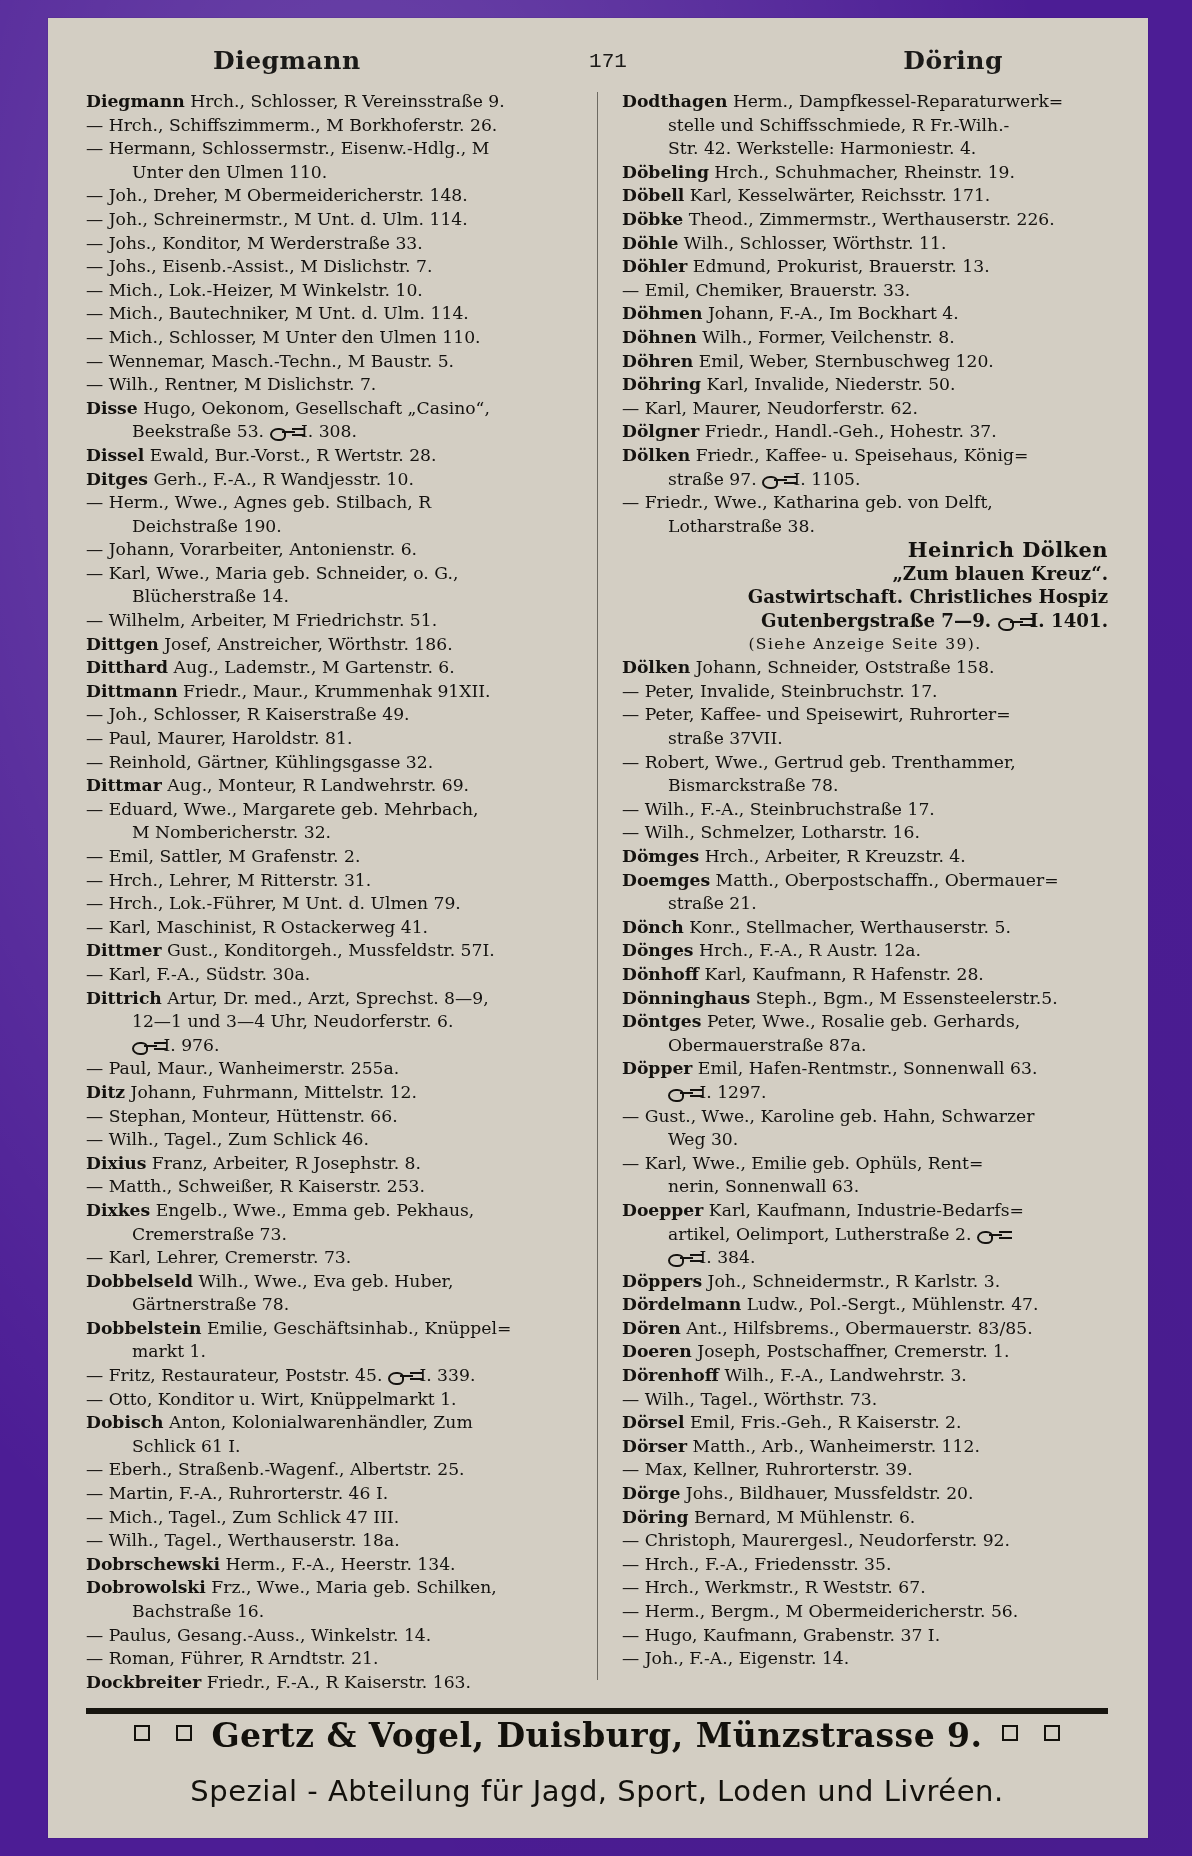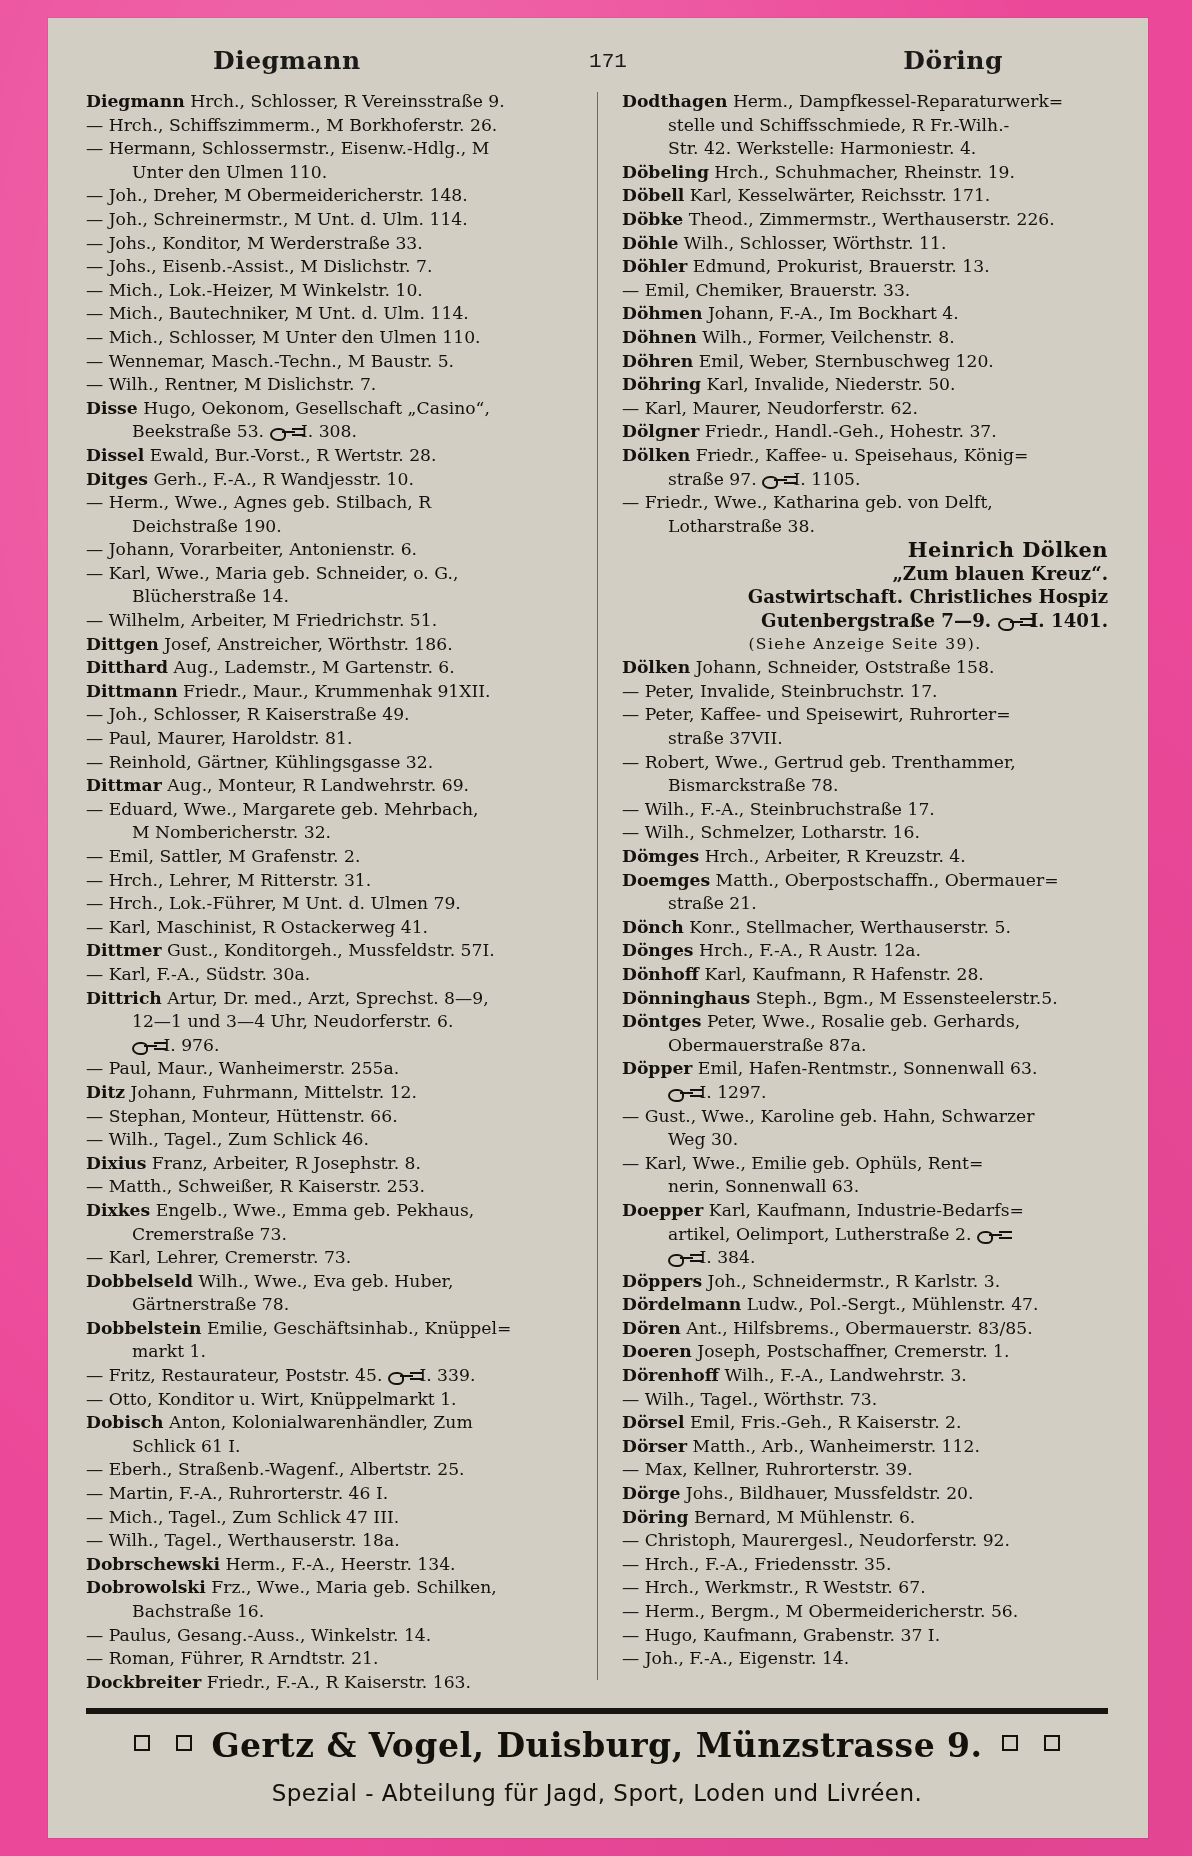"Diegmann" #page { background: #ec4899 -> #4c1d95 }
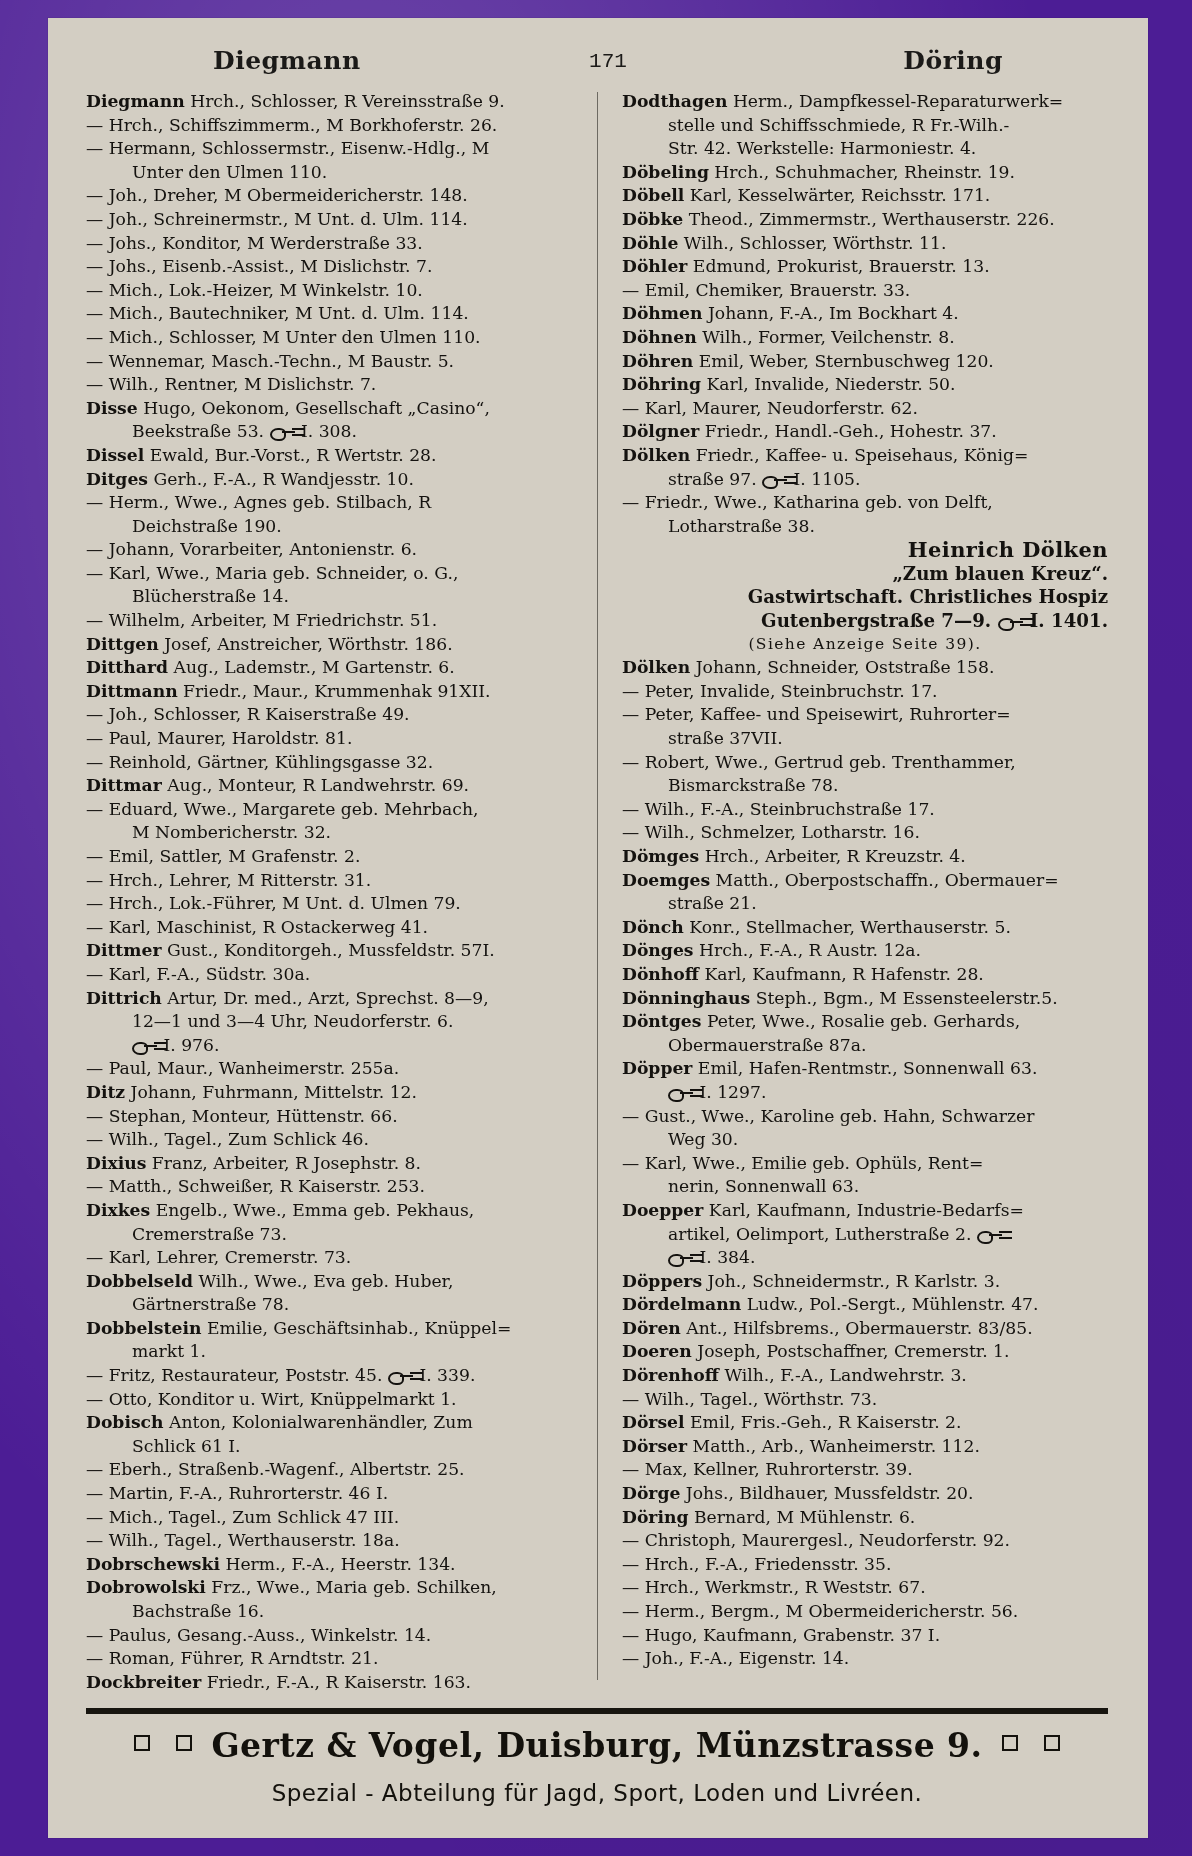"Gertz & Vogel, Duisburg, Münzstrasse" .ad-line1 { top: 18px -> 8px }
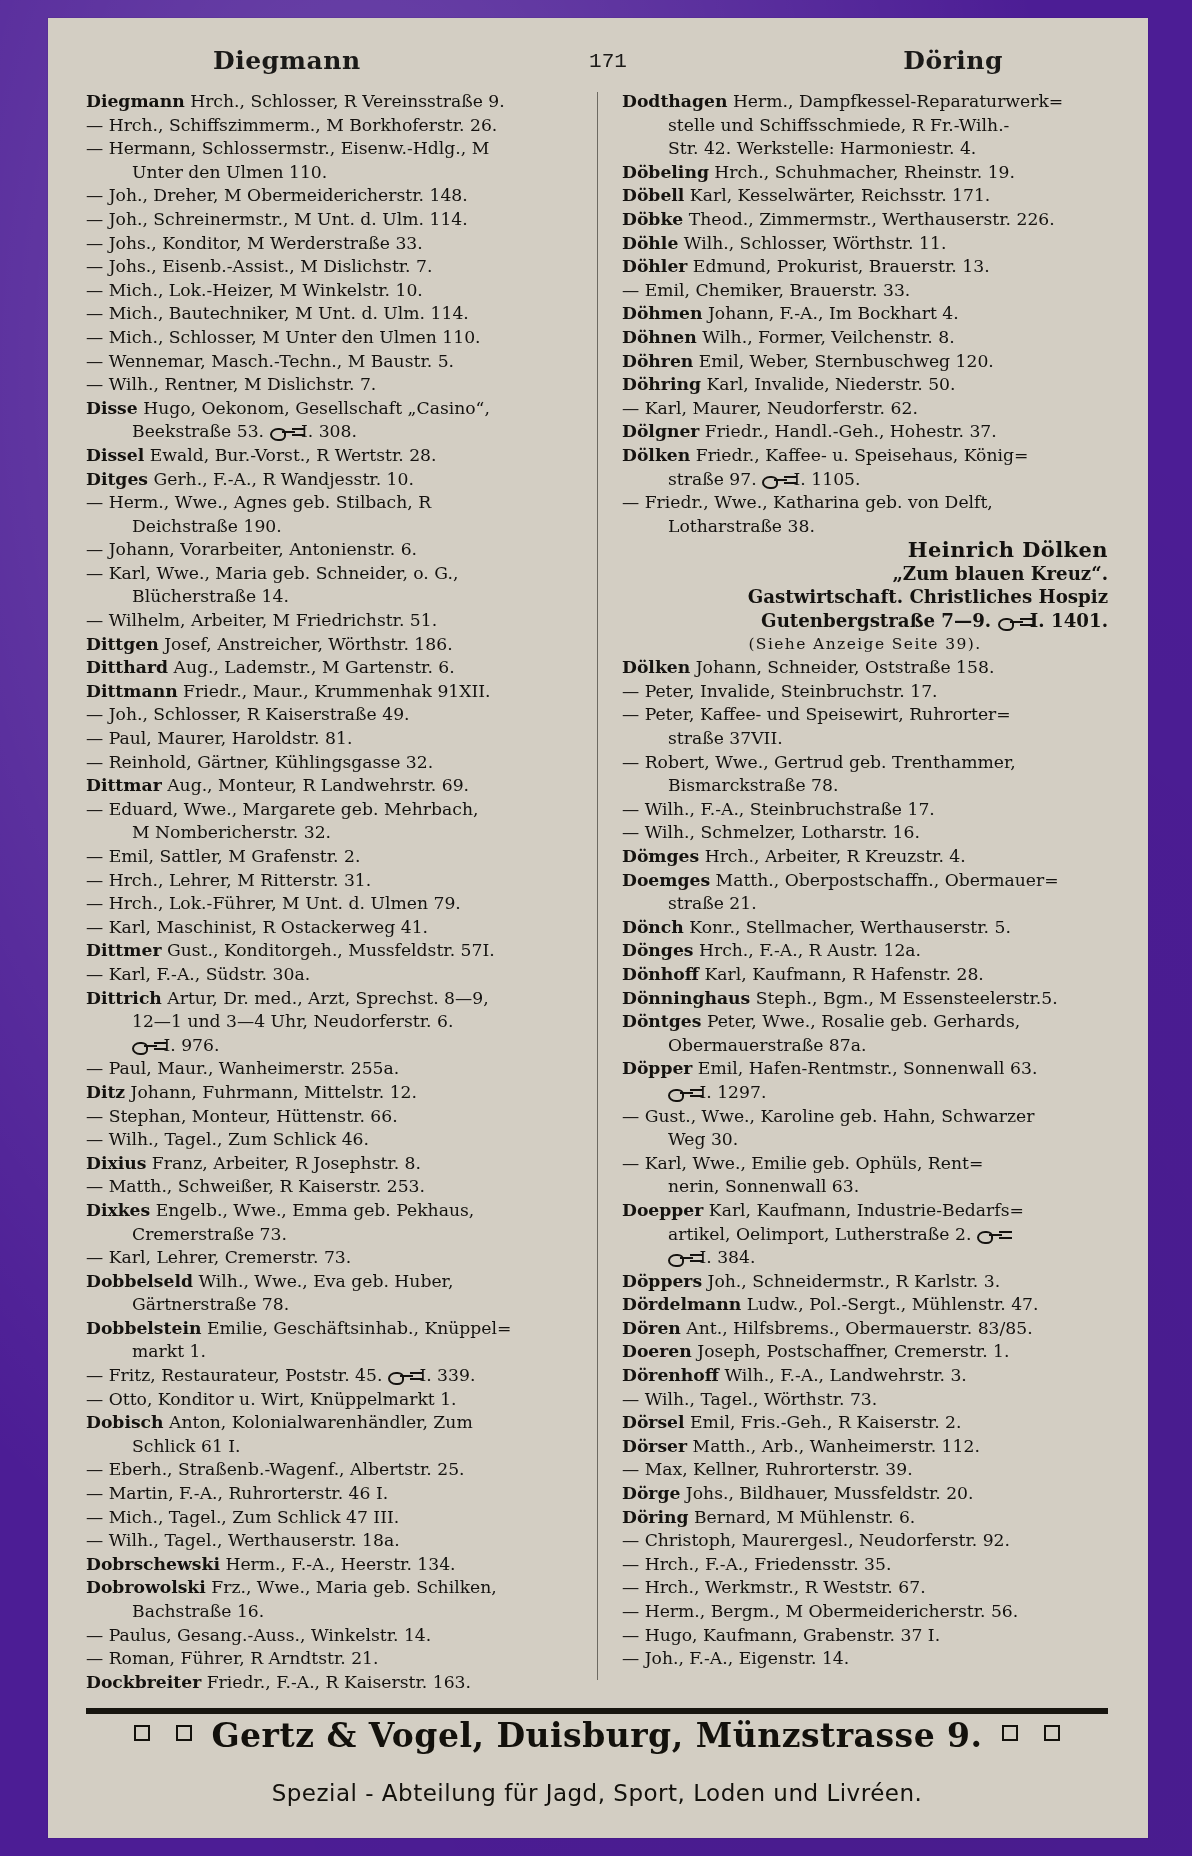"Spezial - Abteilung für Jagd," .ad-line2 { font-size: 23px -> 29px; top: 72px -> 66px }
